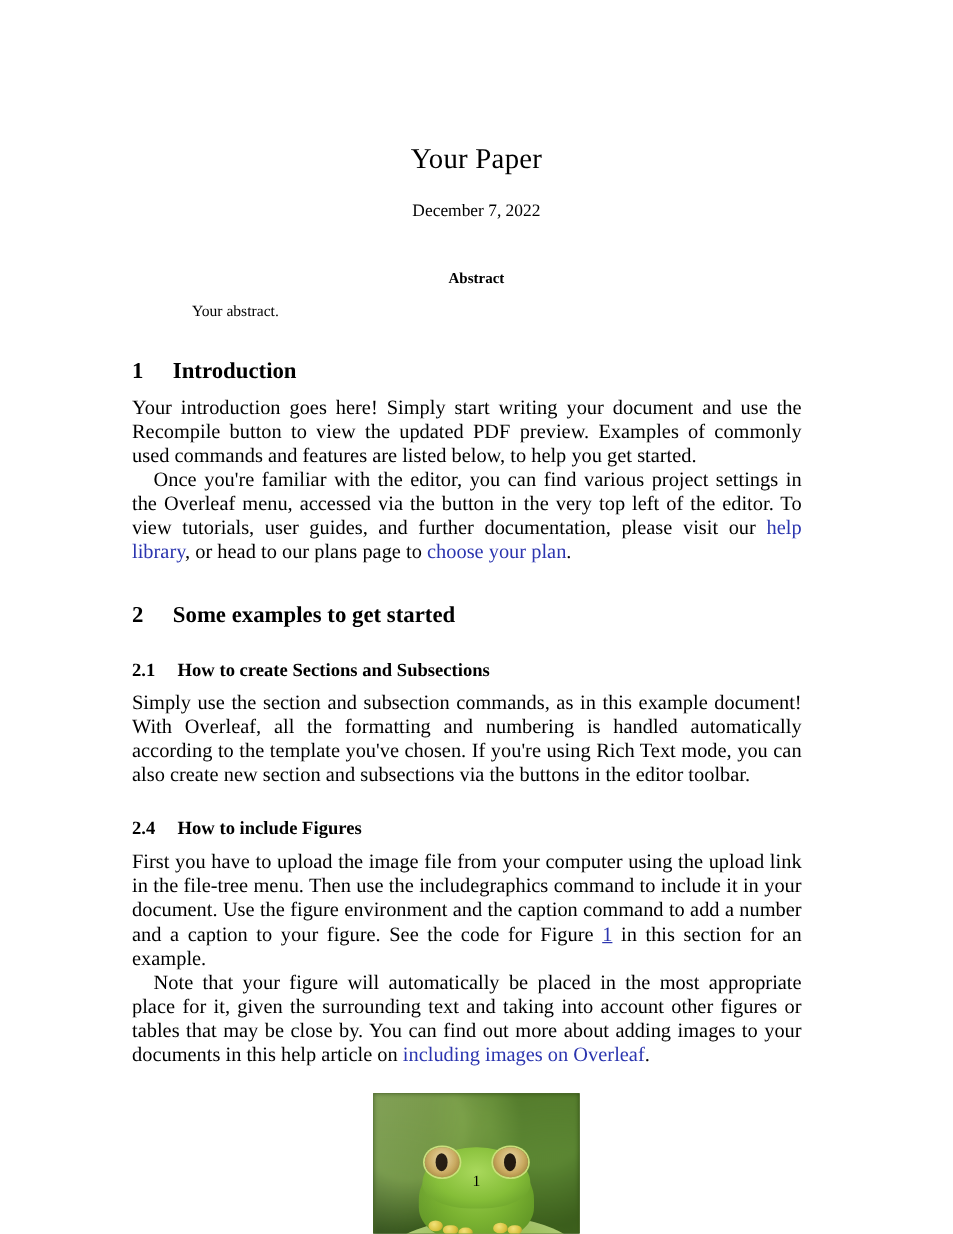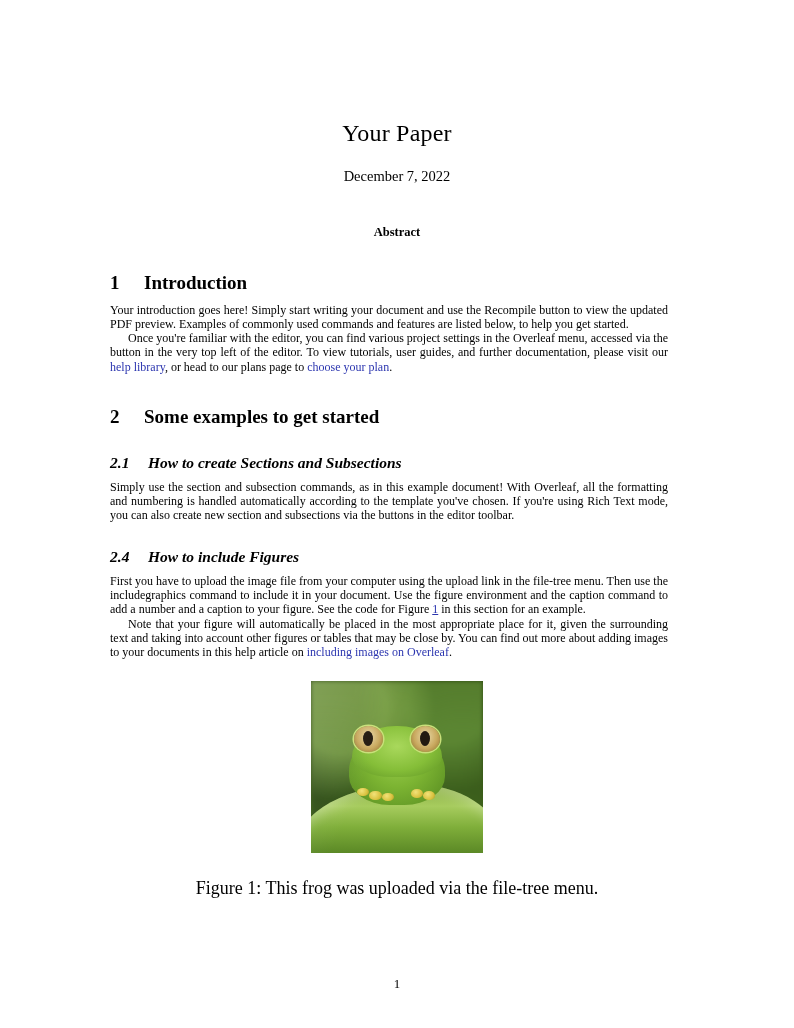"Your abstract." div.abstract-body { html: none -> <div>Your abstract.</div> }
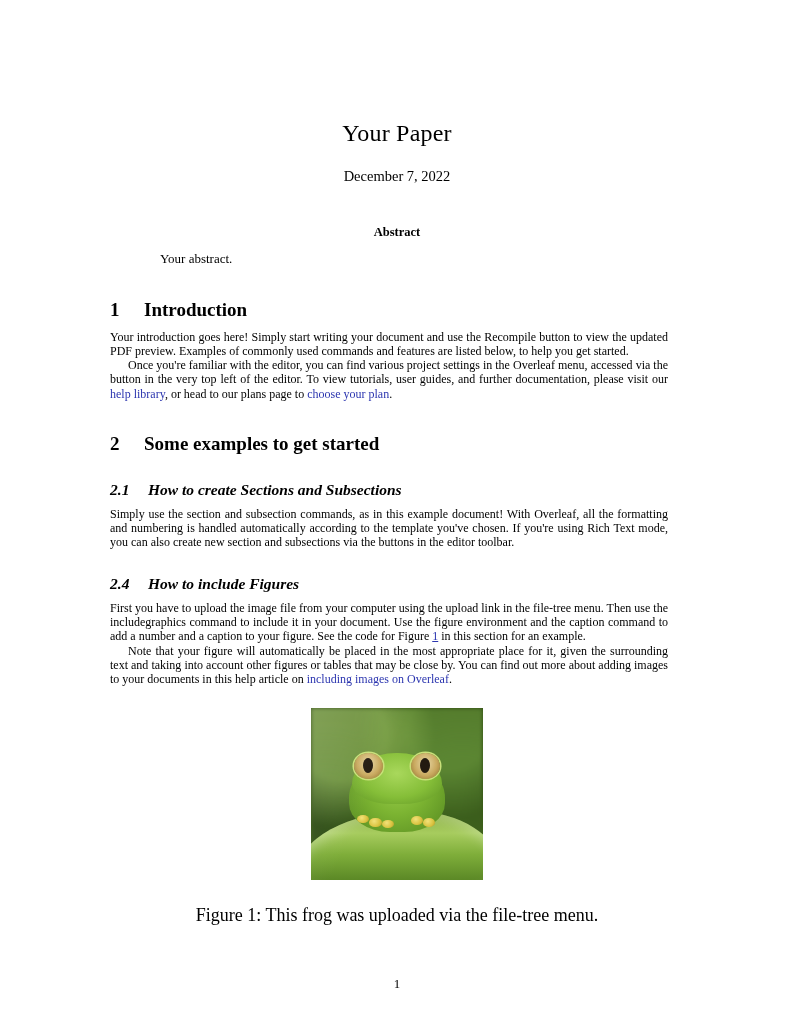"Your introduction goes here! Simply" p.body { font-size: 12px -> 17px }
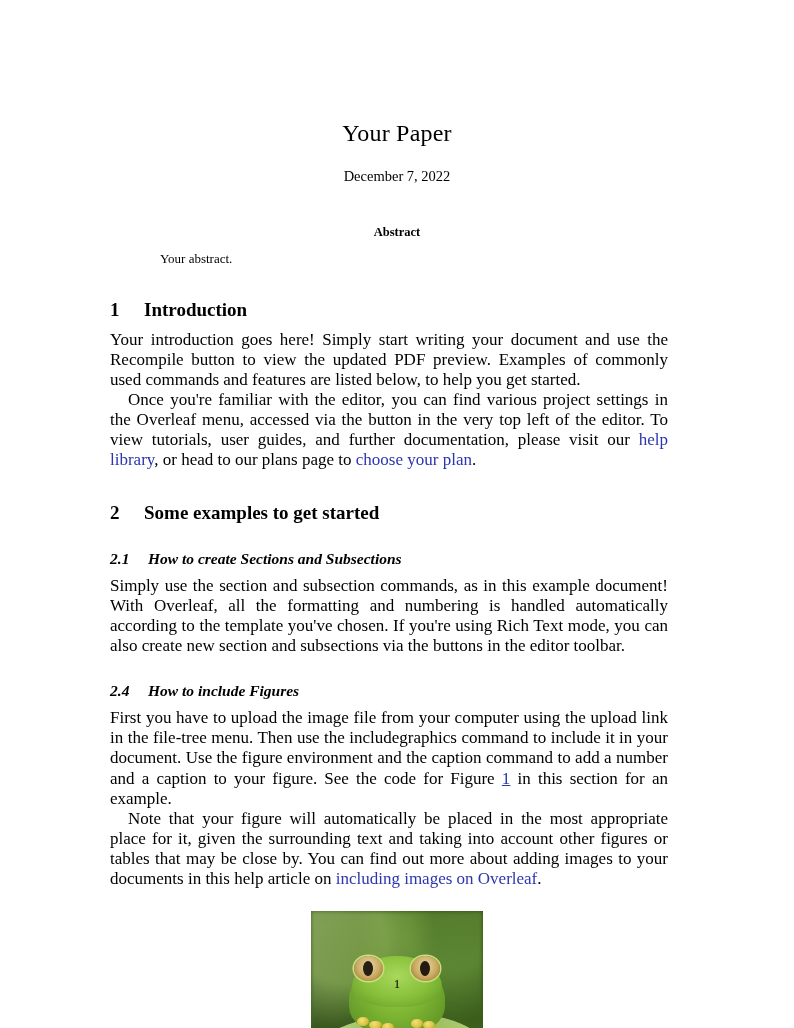"2.1 How to create Sections" h2.subsec { font-style: italic -> none }
